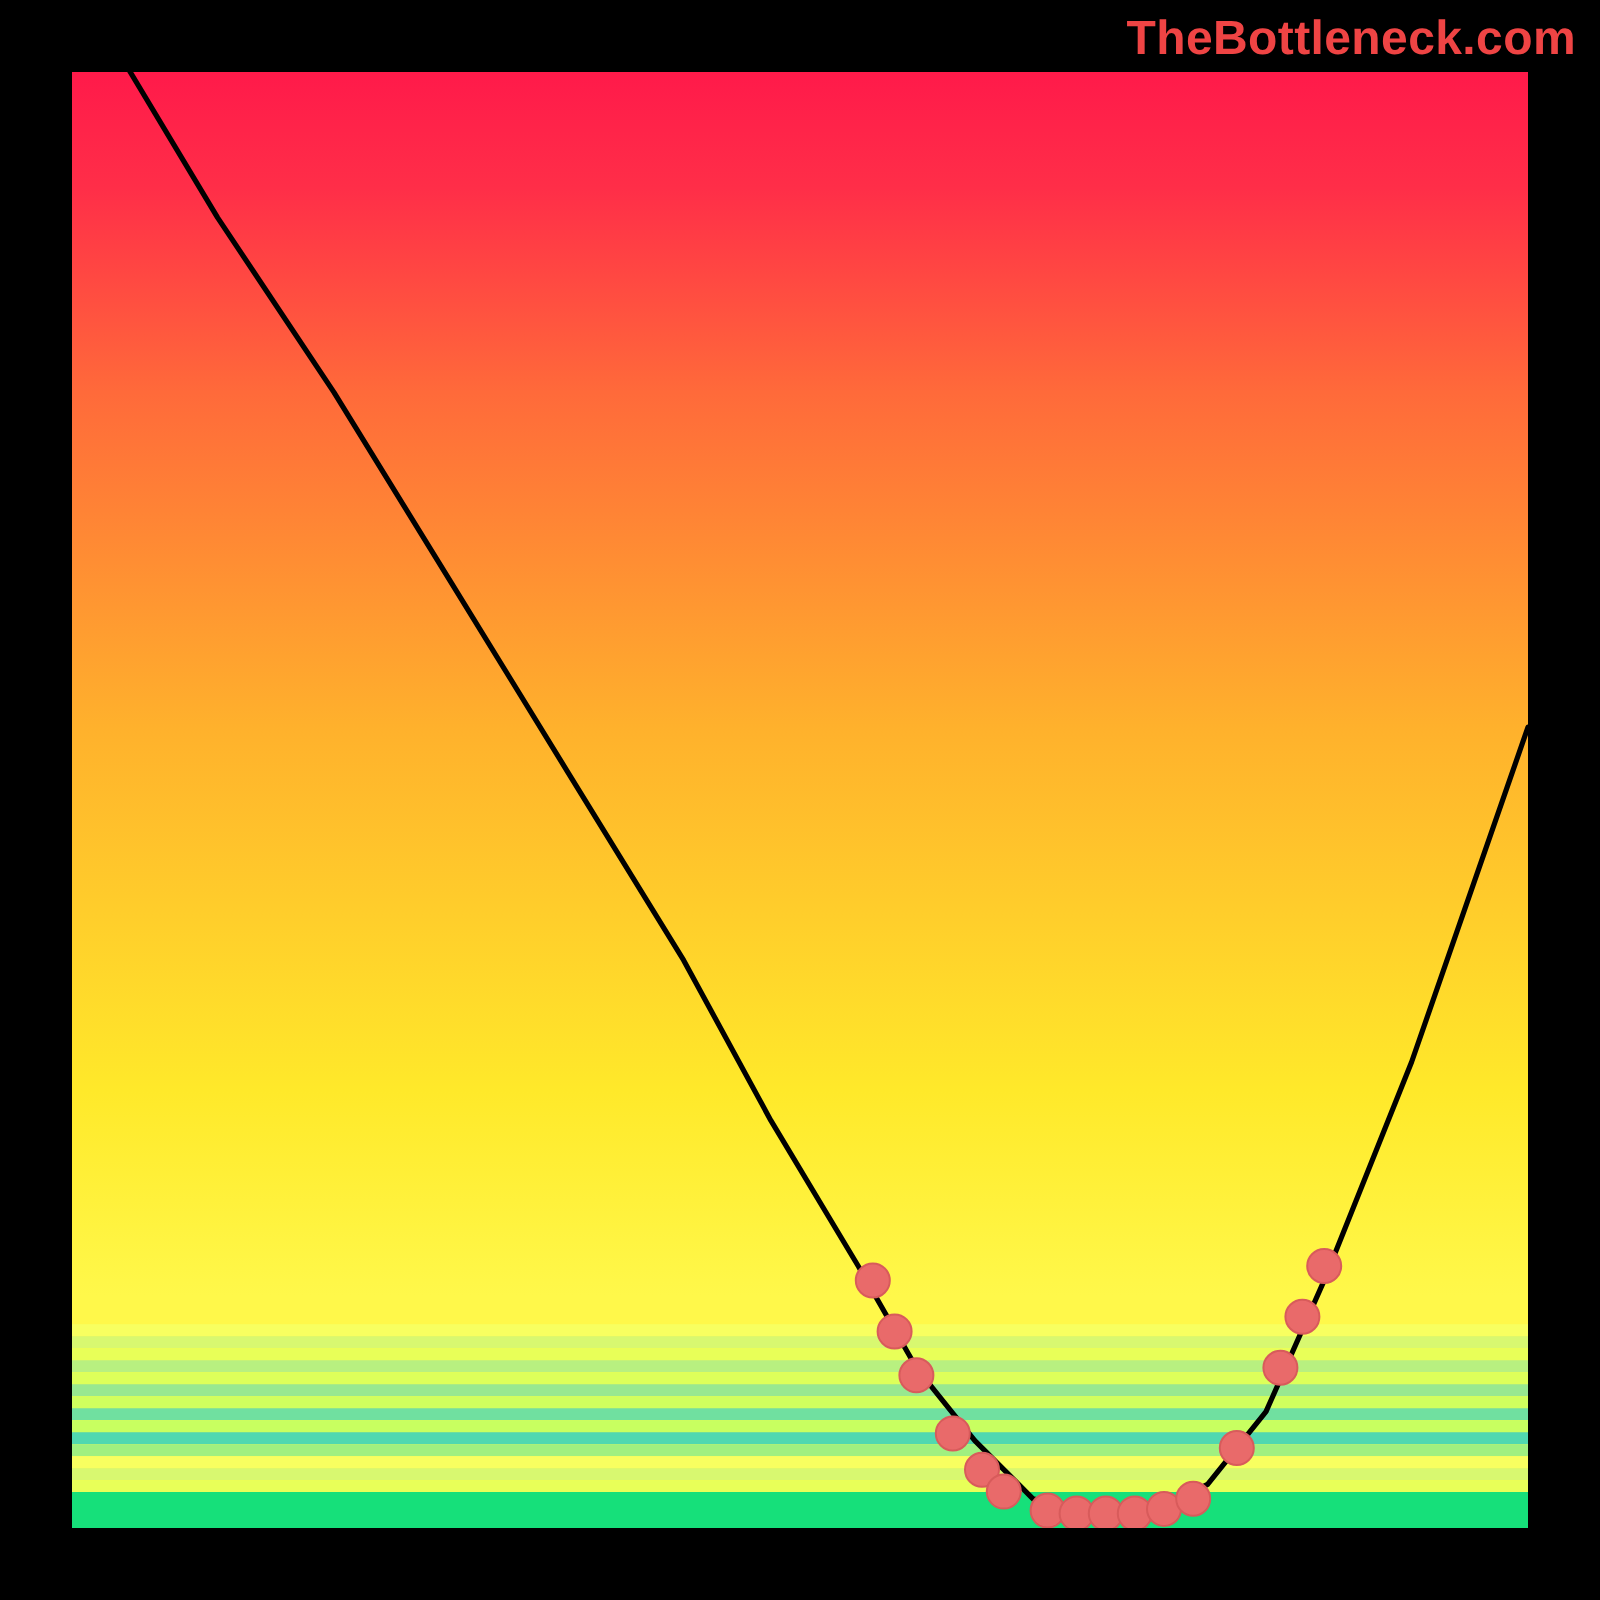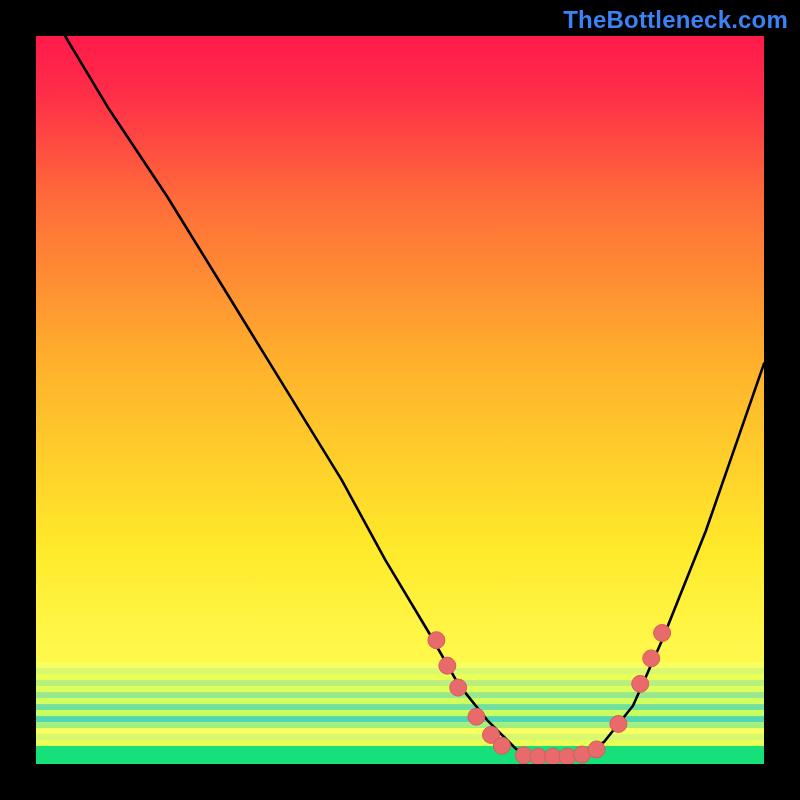"TheBottleneck.com" .watermark { color: #3b82f6 -> #ef4444 }
